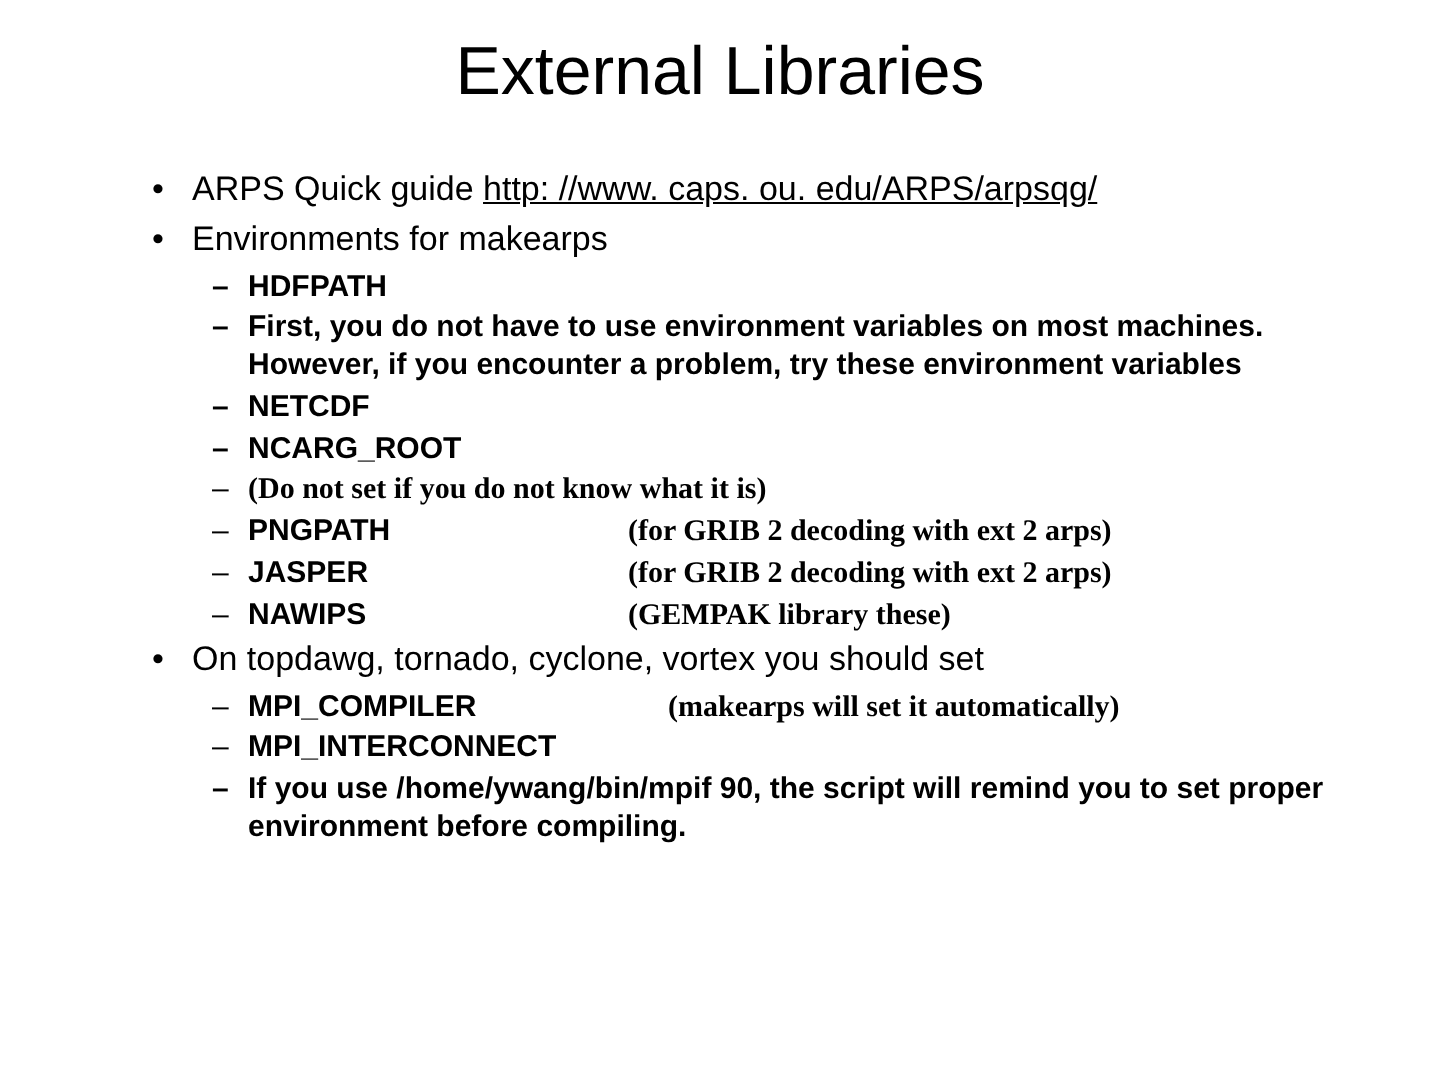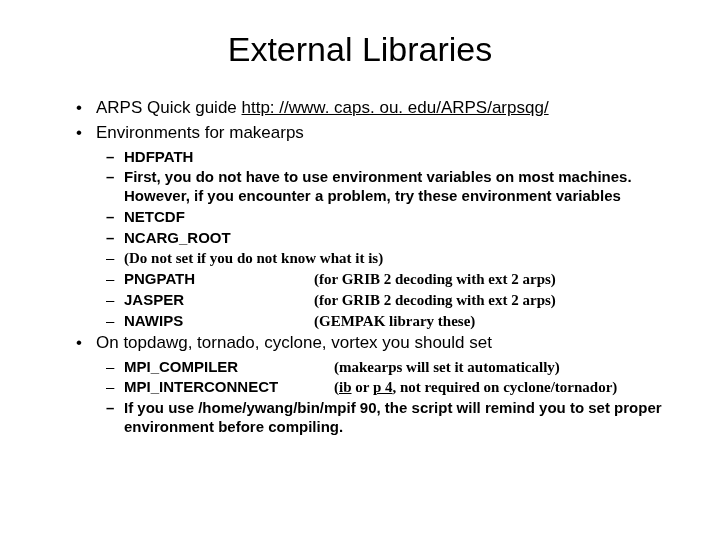"External Libraries" .slide { padding: 24px 36px 24px 36px -> 11px 36px 24px 36px }
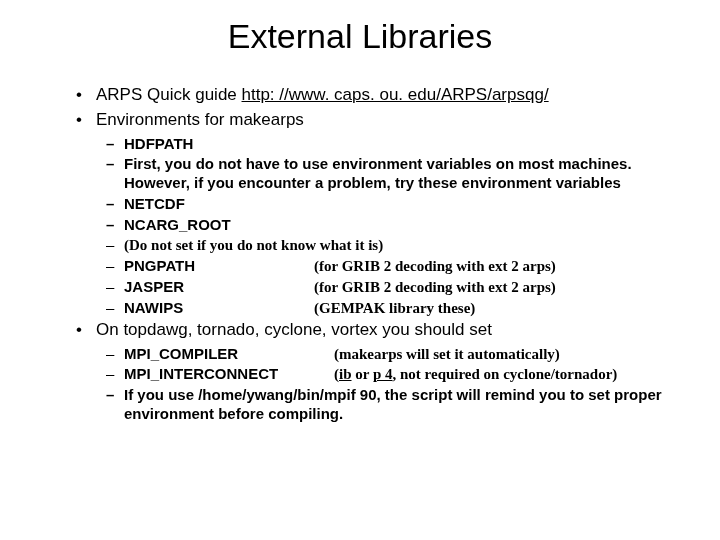"(ib or p 4, not" span.note { html: <span><span>(</span><span>ib</span><span> or </span><span>p 4</span><span>, not required on cyclone/tornador)</span></span> -> none }
